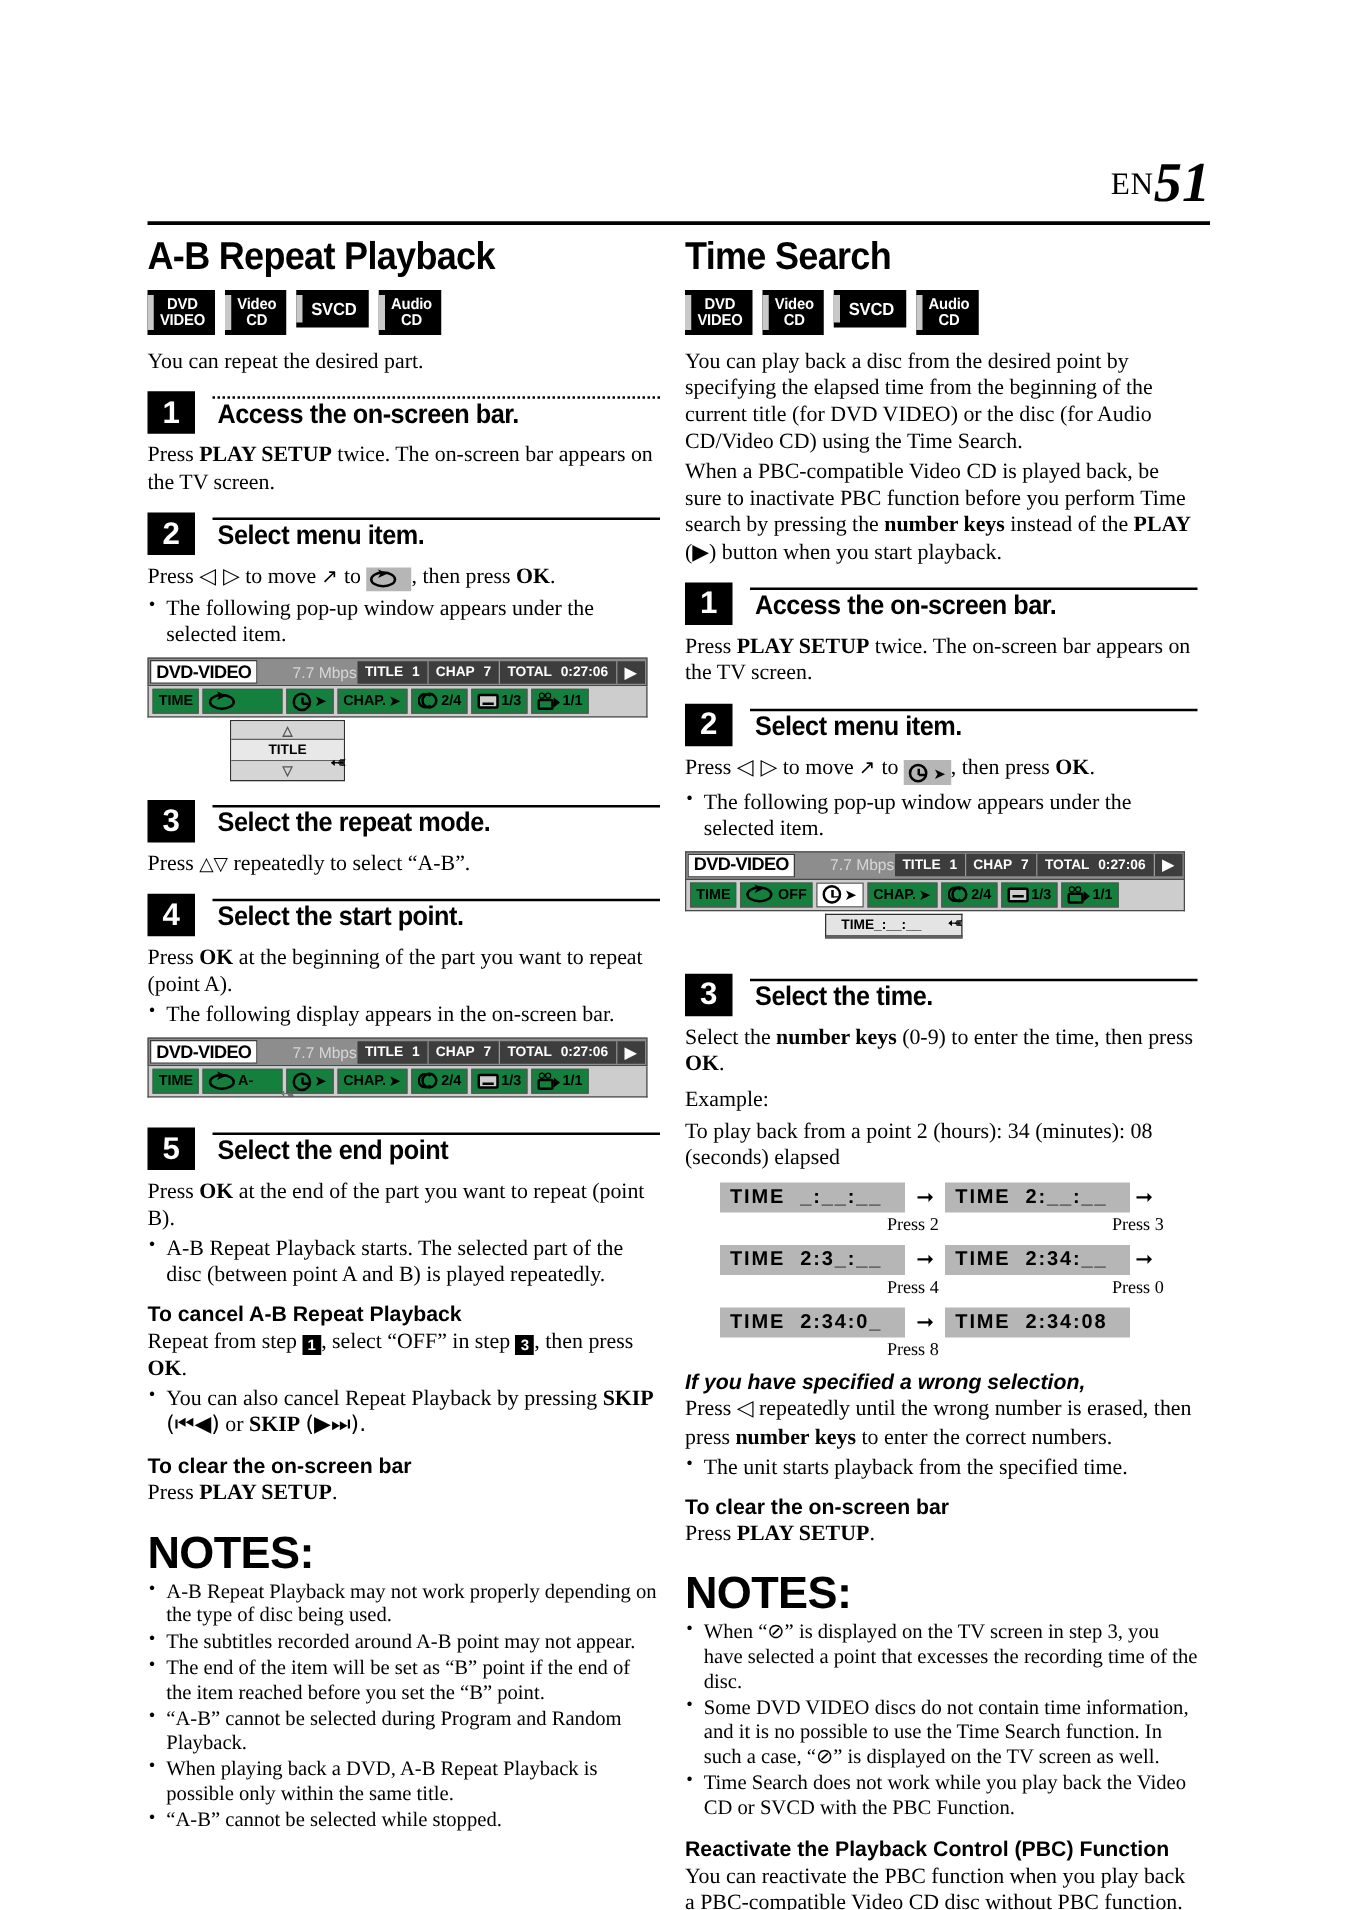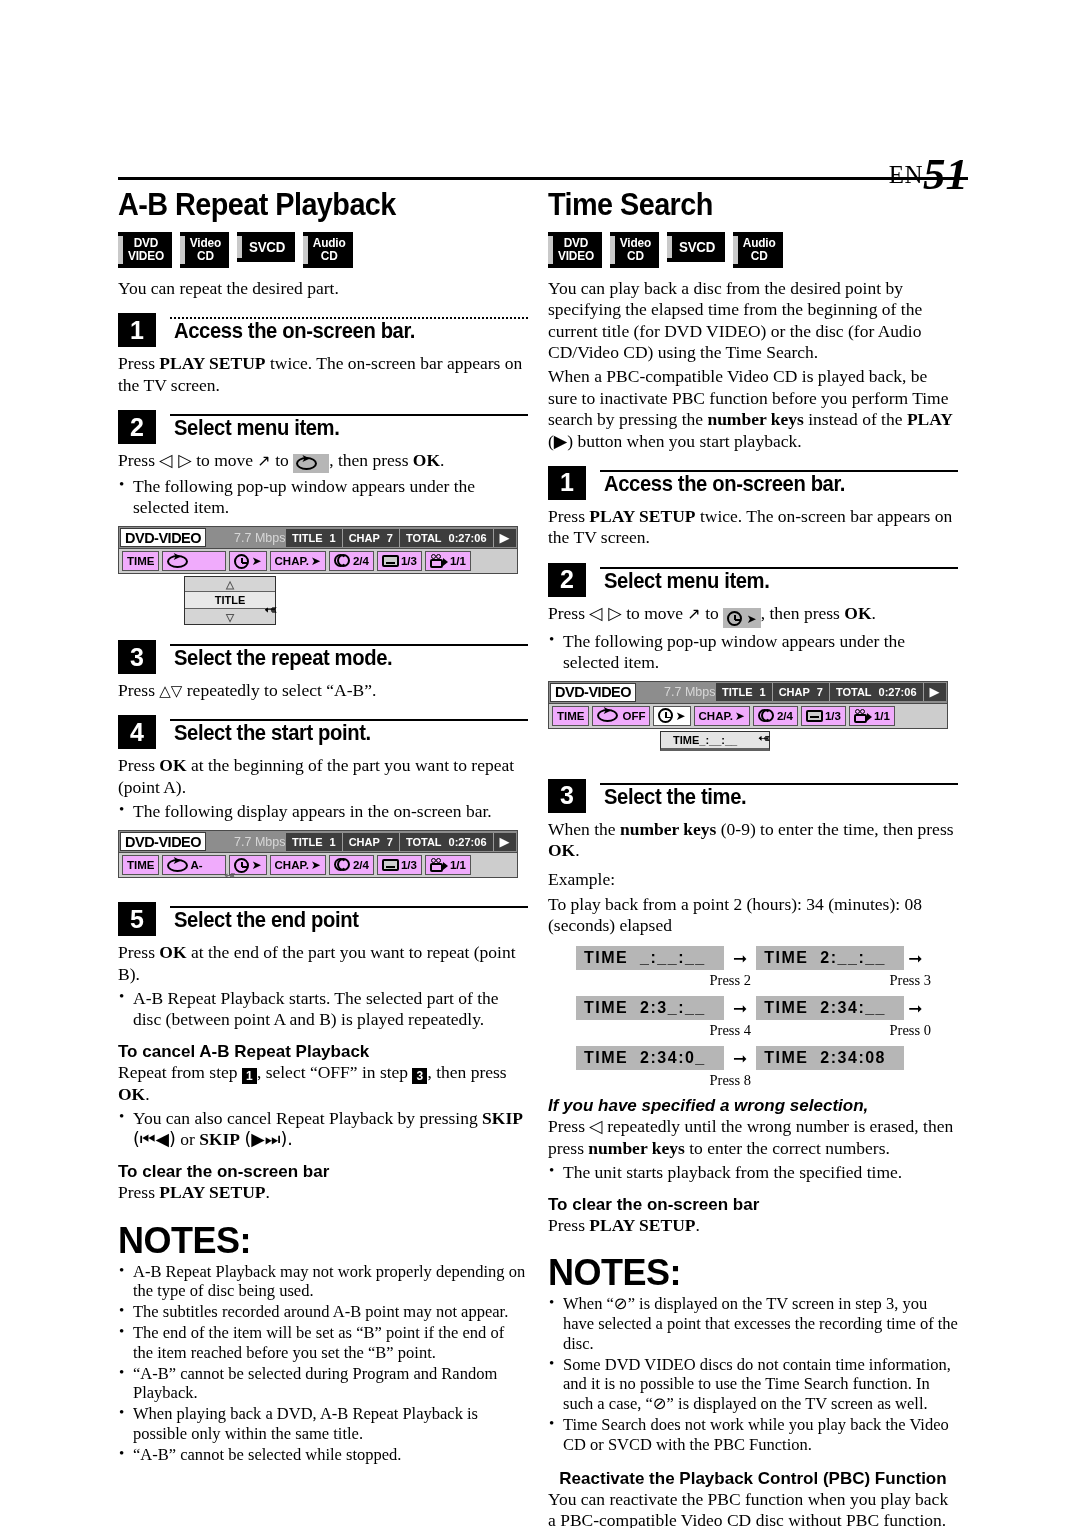"EN51" .pagehead { top: 148px -> 120px }
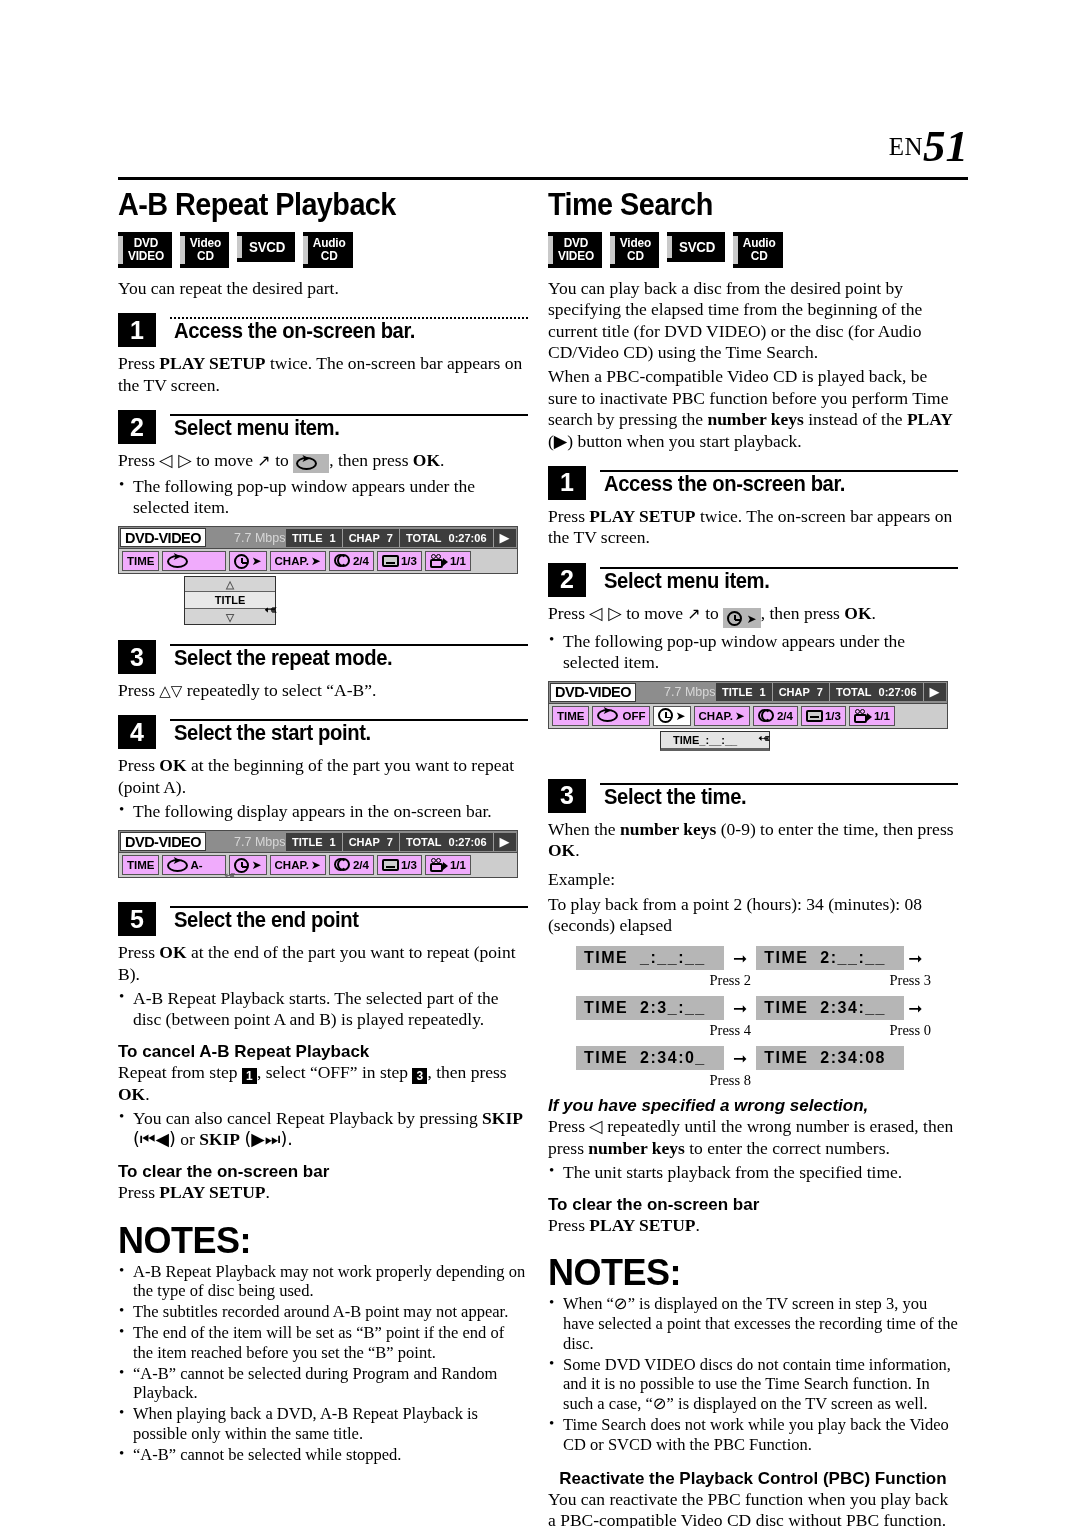"TIME" .cell { background: #f0abfc -> #15803d }
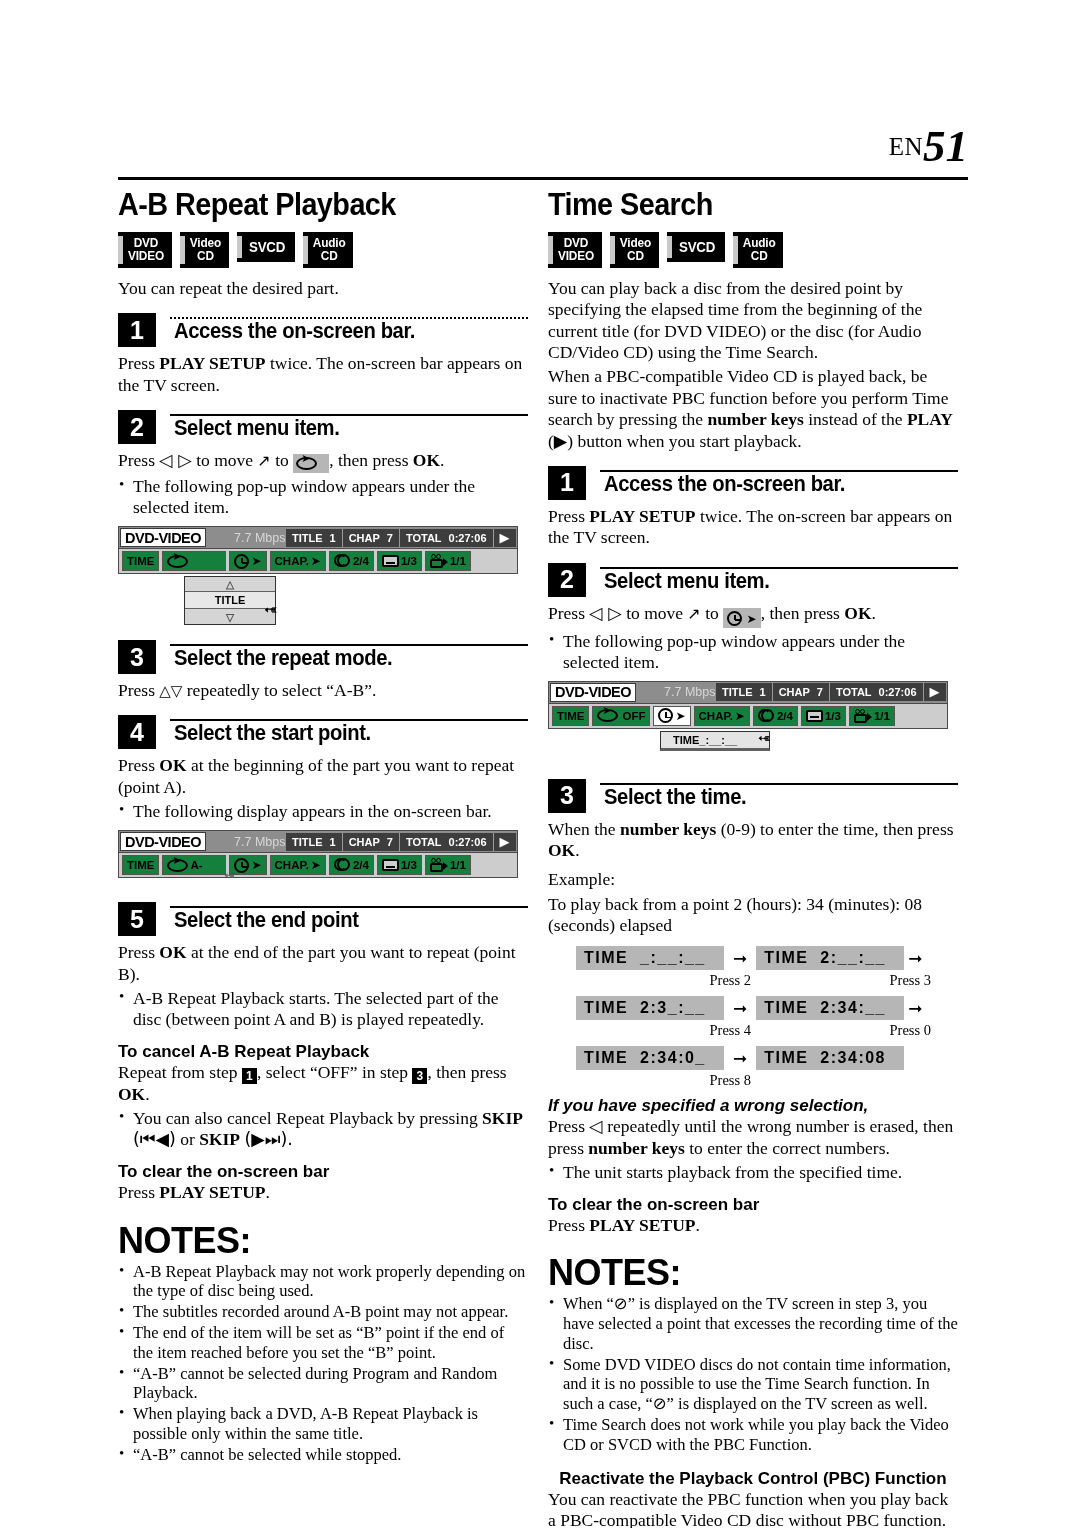"When the" span { text: When -> Select }
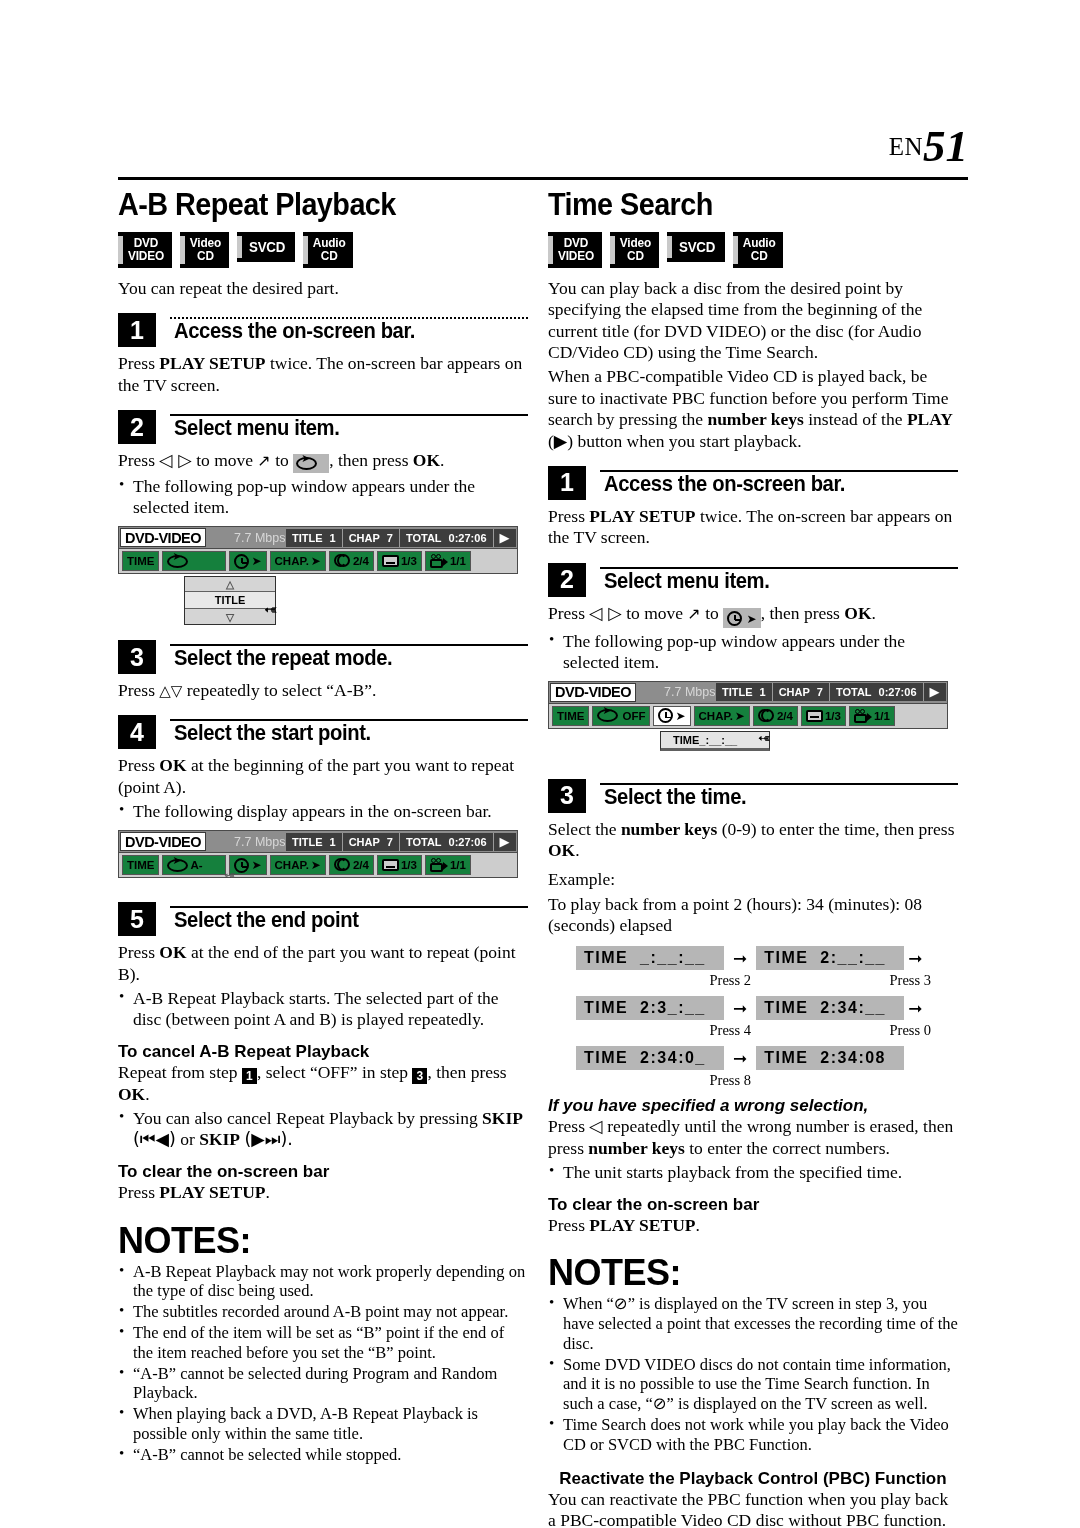"Reactivate the Playback Control (PBC)" h3.sub { text-align: center -> none }
